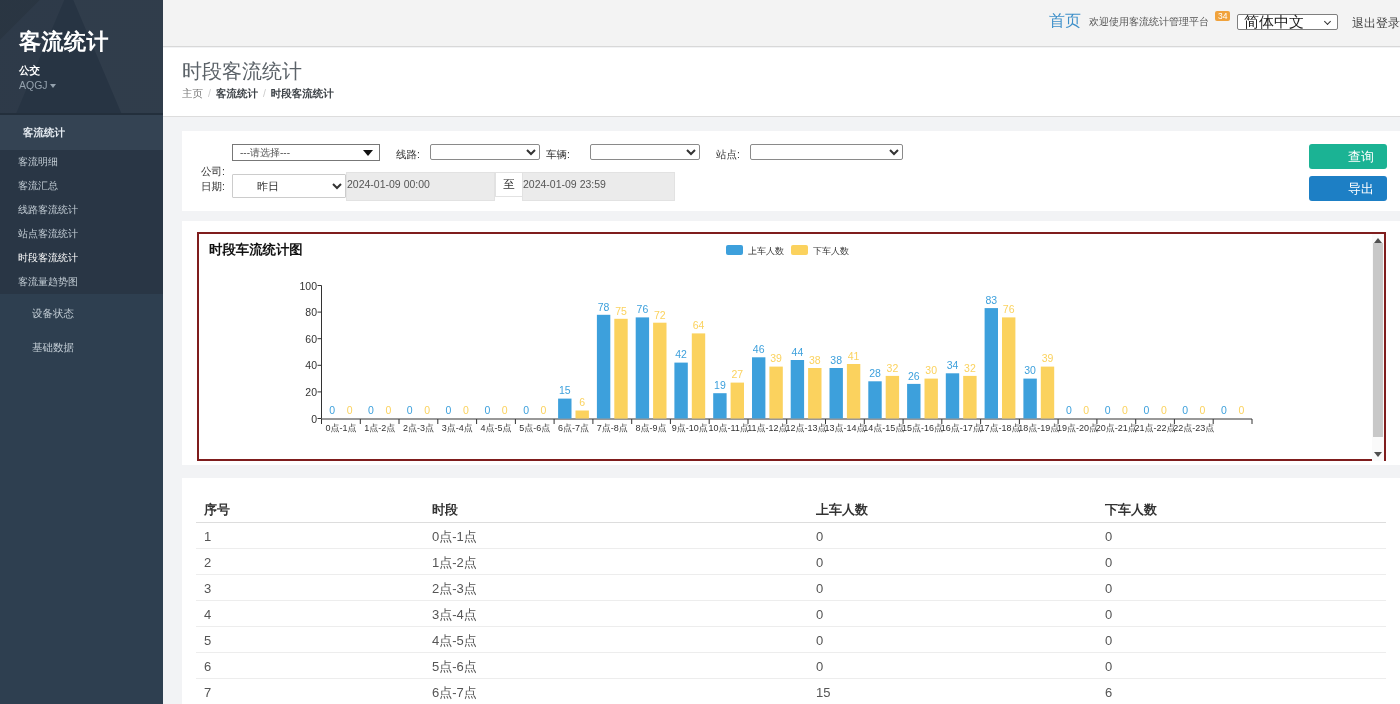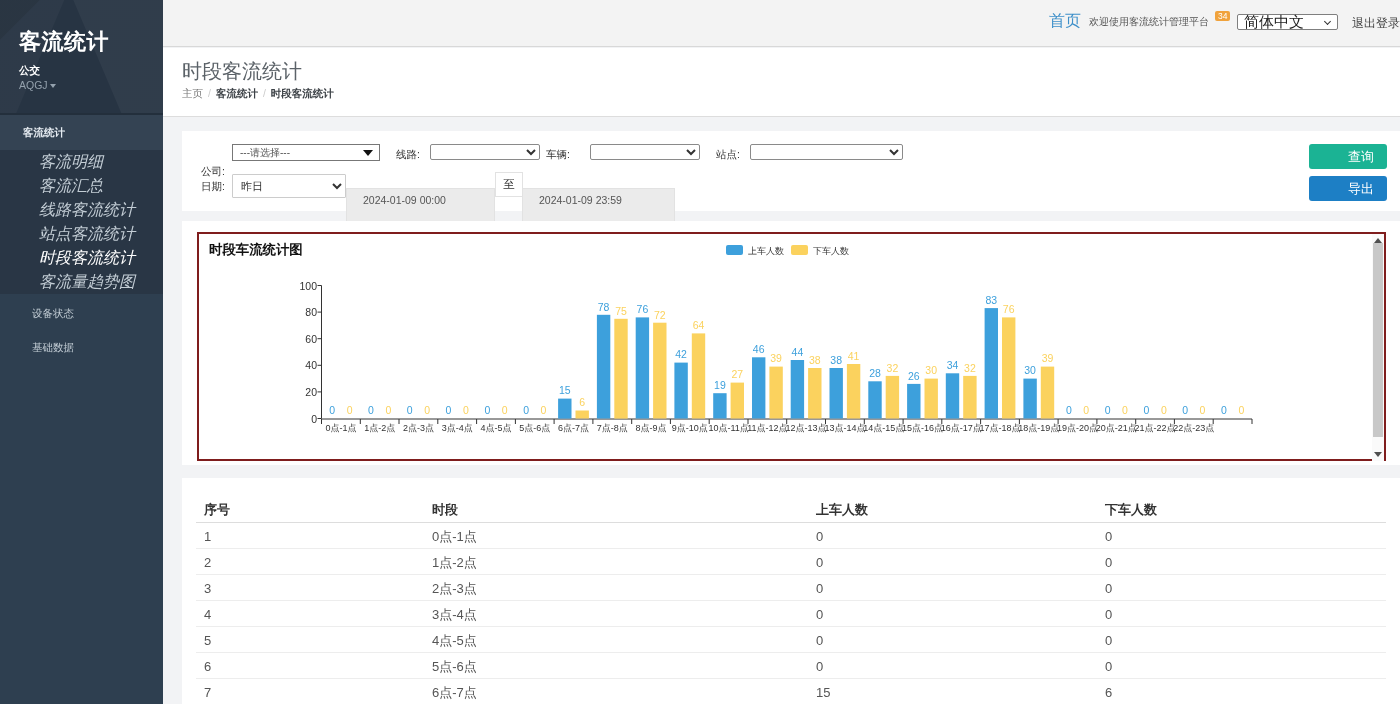"客流明细" .submenu div { font-size: 16px -> 10px; font-style: italic -> none; padding-left: 39px -> 18px }
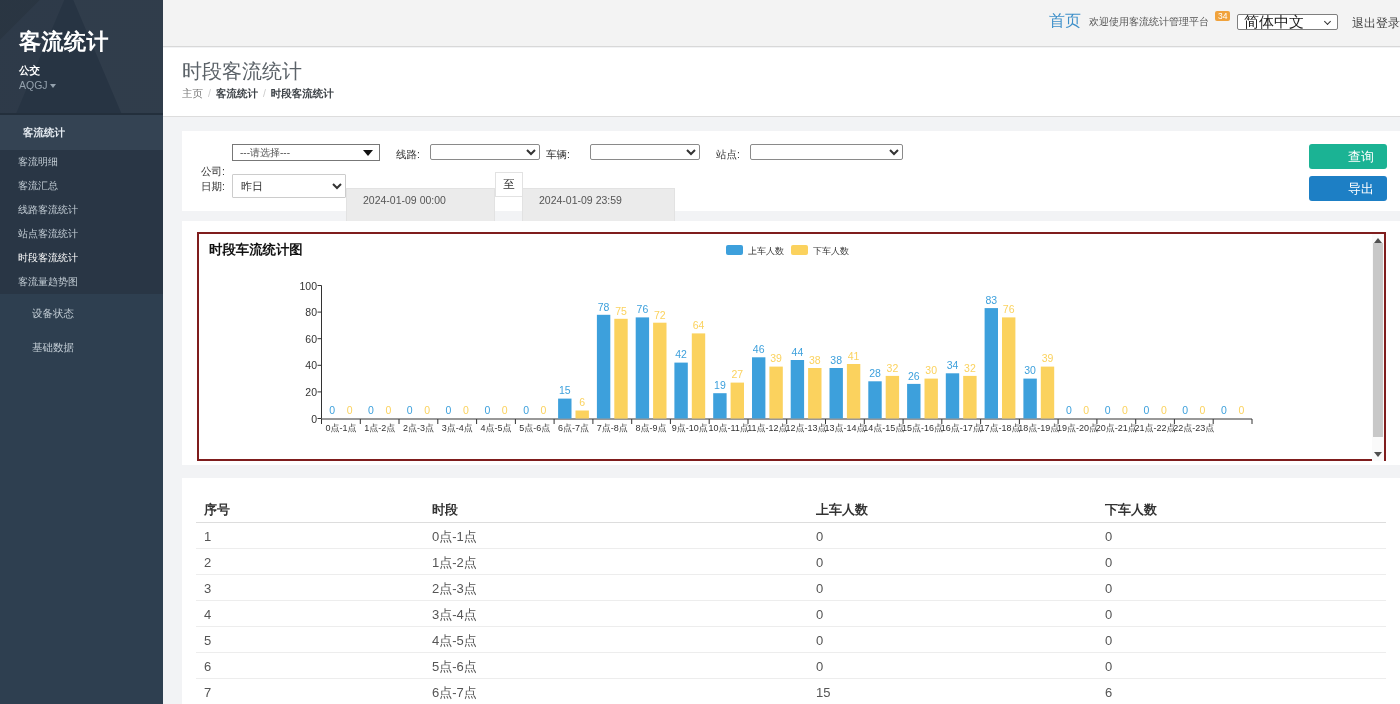"昨日" select.dsel { padding-left: 4px -> 20px }
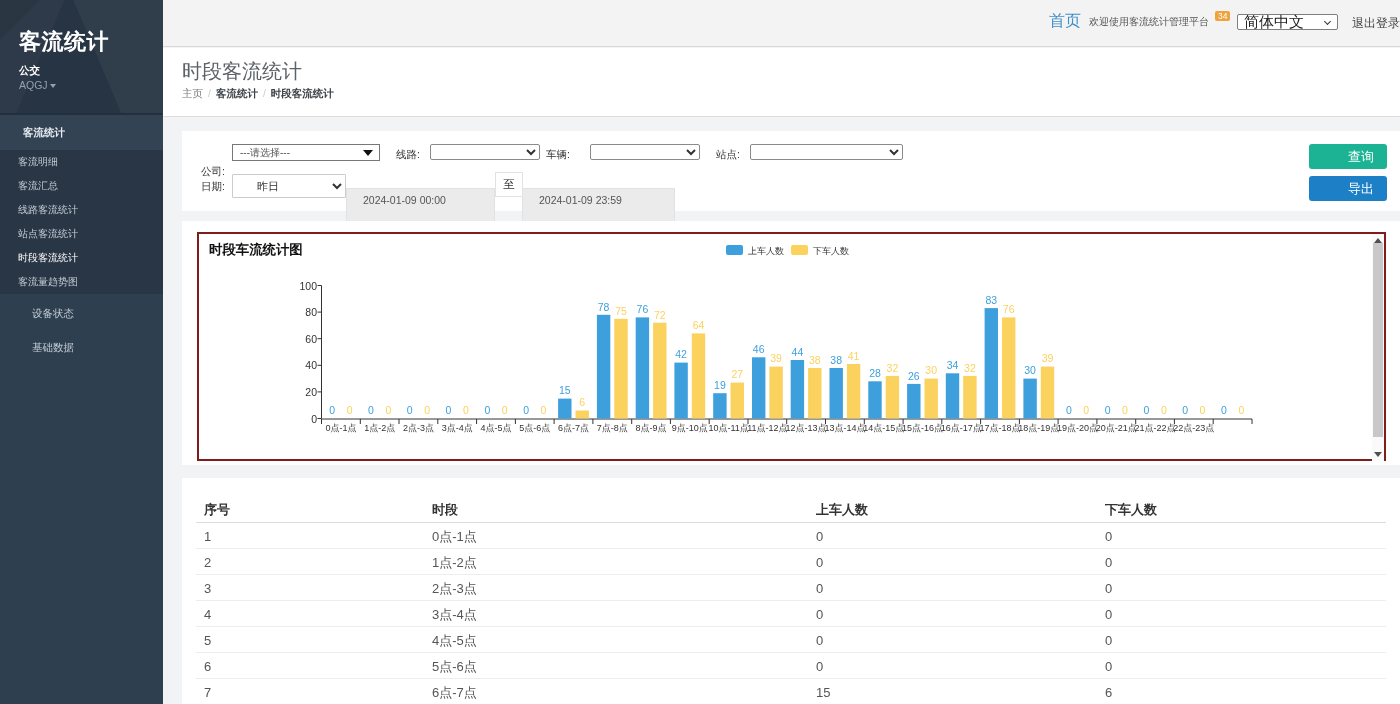"2024-01-09 00:00" .dinput { height: 42px -> 29px; margin-top: 16px -> none; padding-left: 16px -> 0 }
